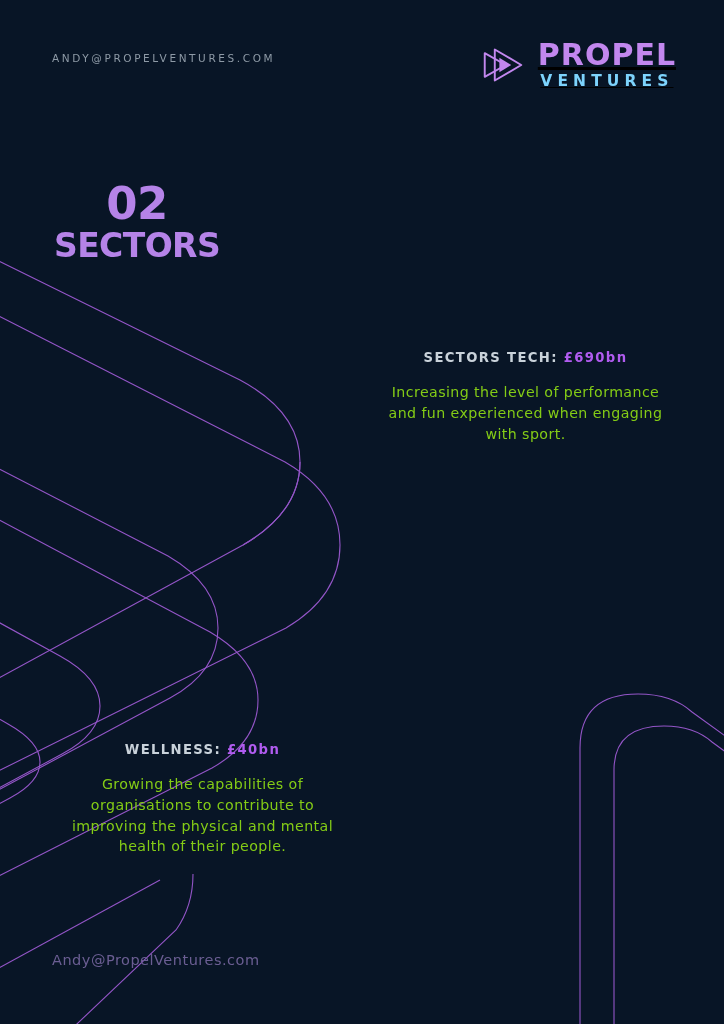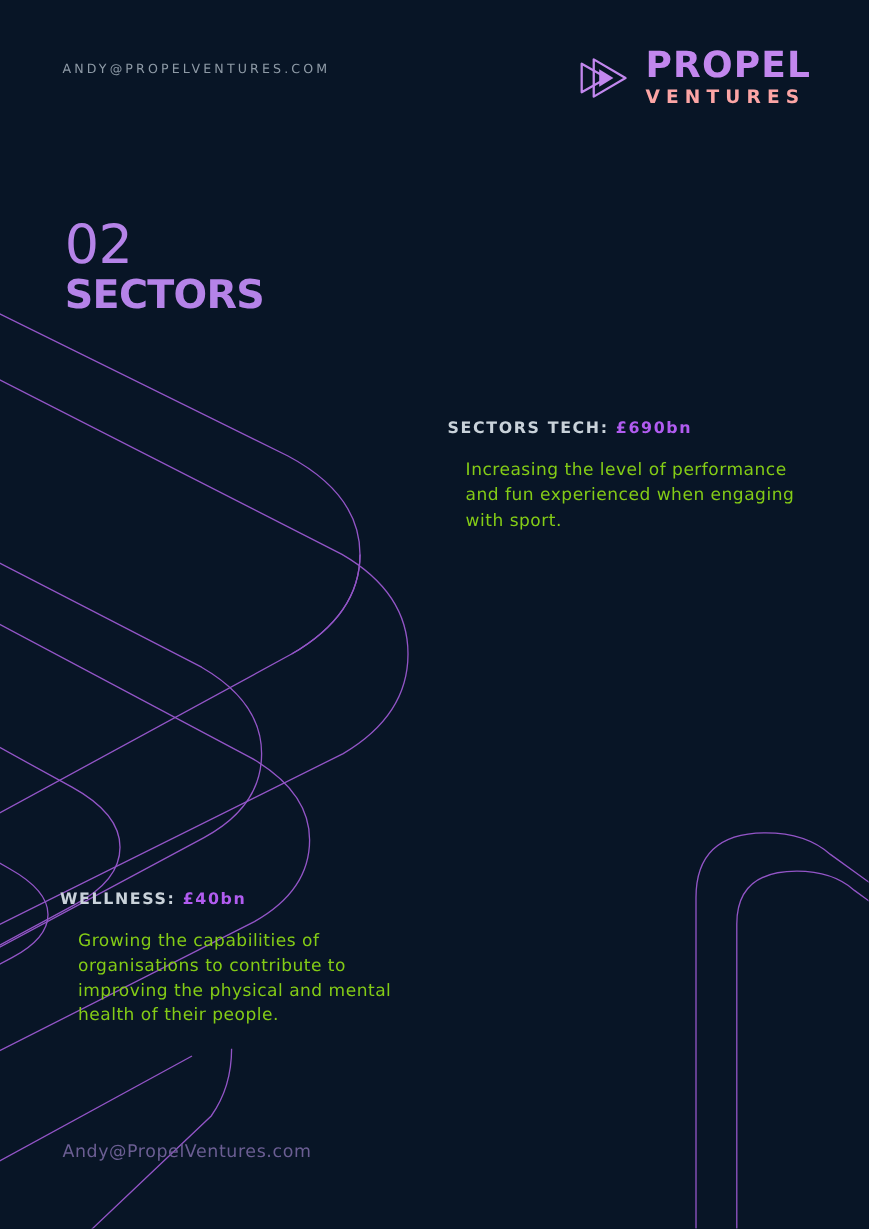"ANDY@PROPELVENTURES.COM" #poster { text-align: none -> center }
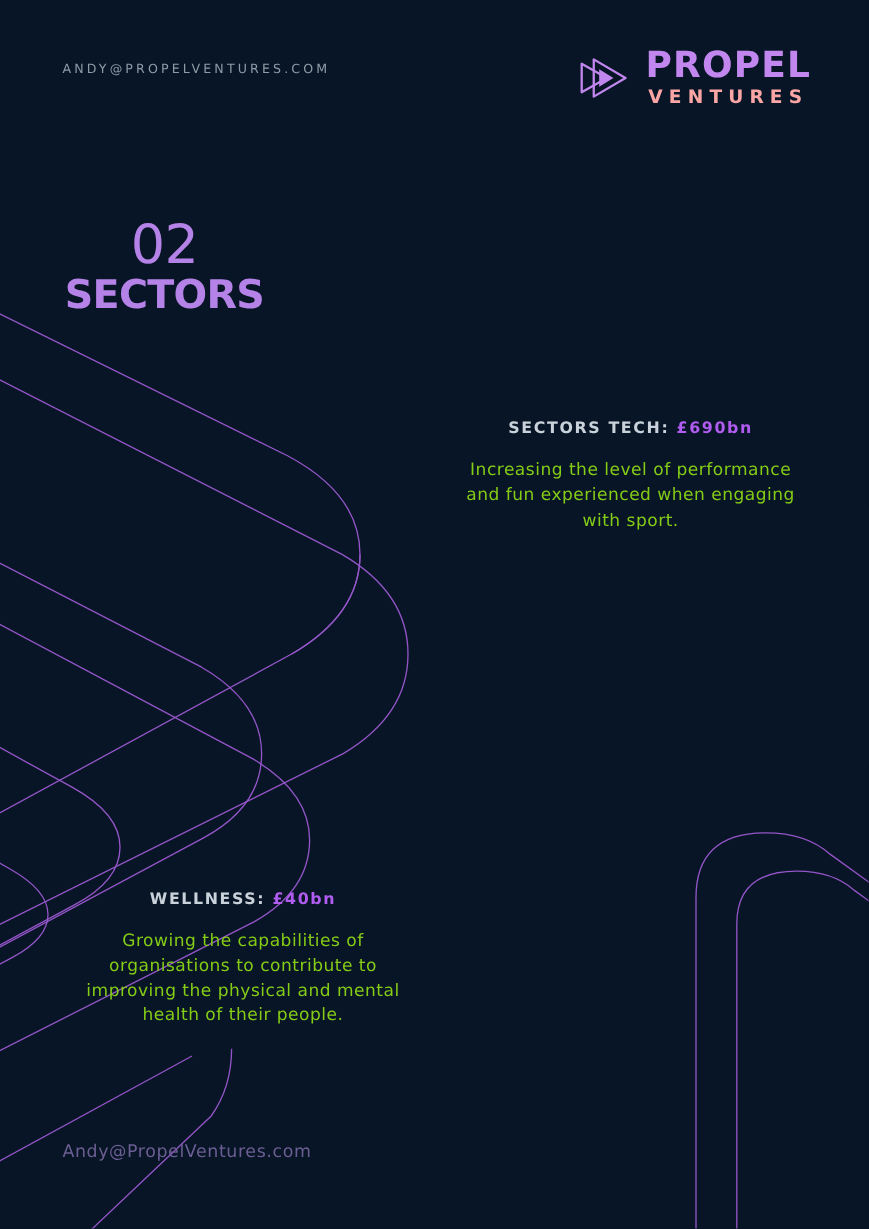"PROPEL" .logo { text-decoration: none -> underline }
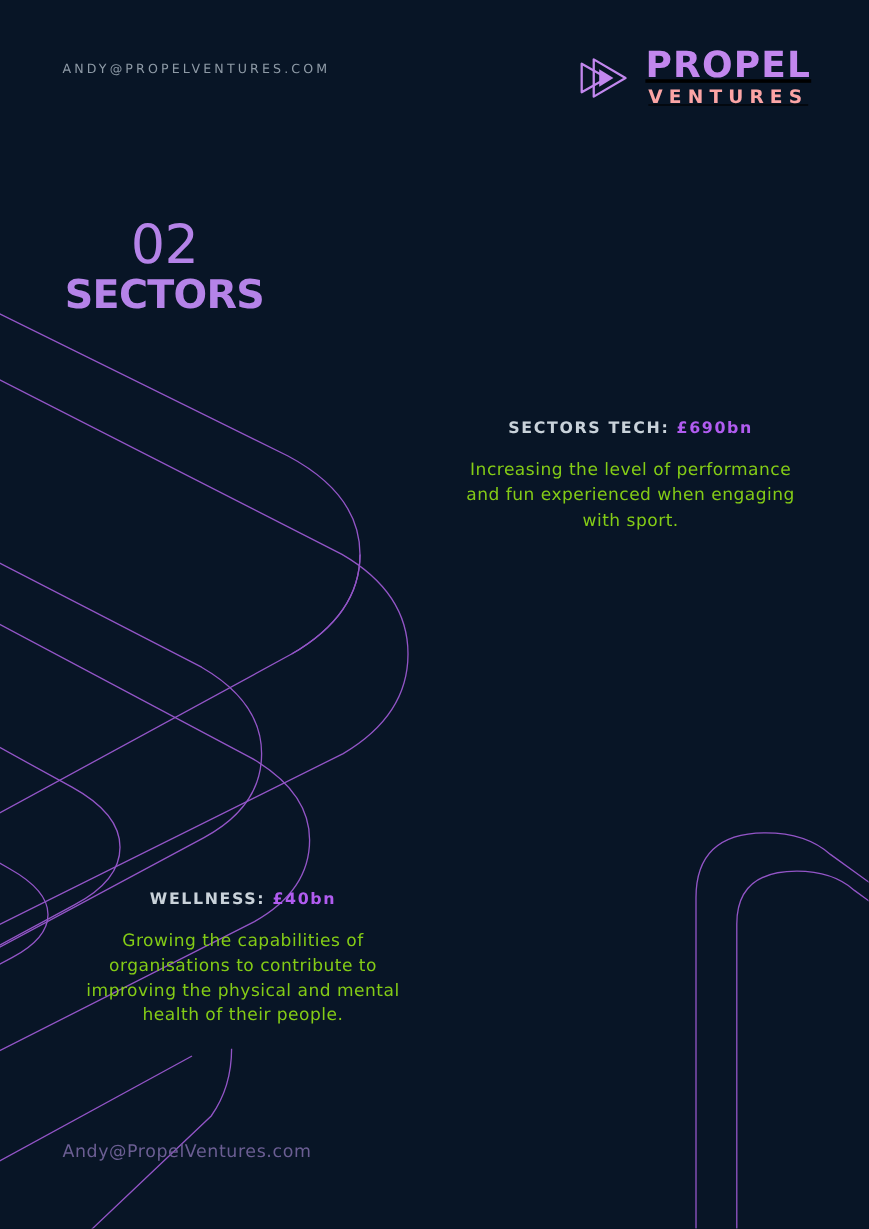"VENTURES" .logo-ventures { color: #fca5a5 -> #7dd3fc }
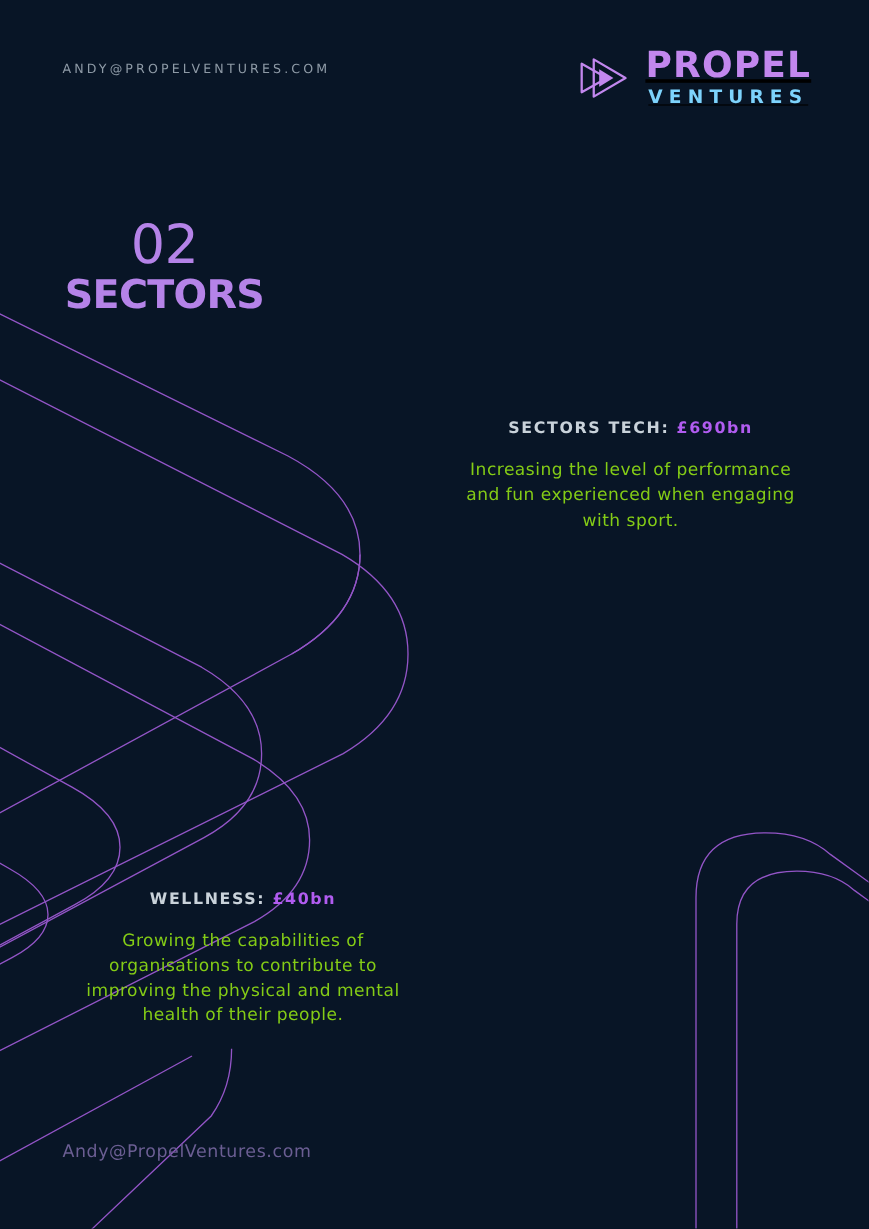"02" .title-num { font-weight: 400 -> 700 }
